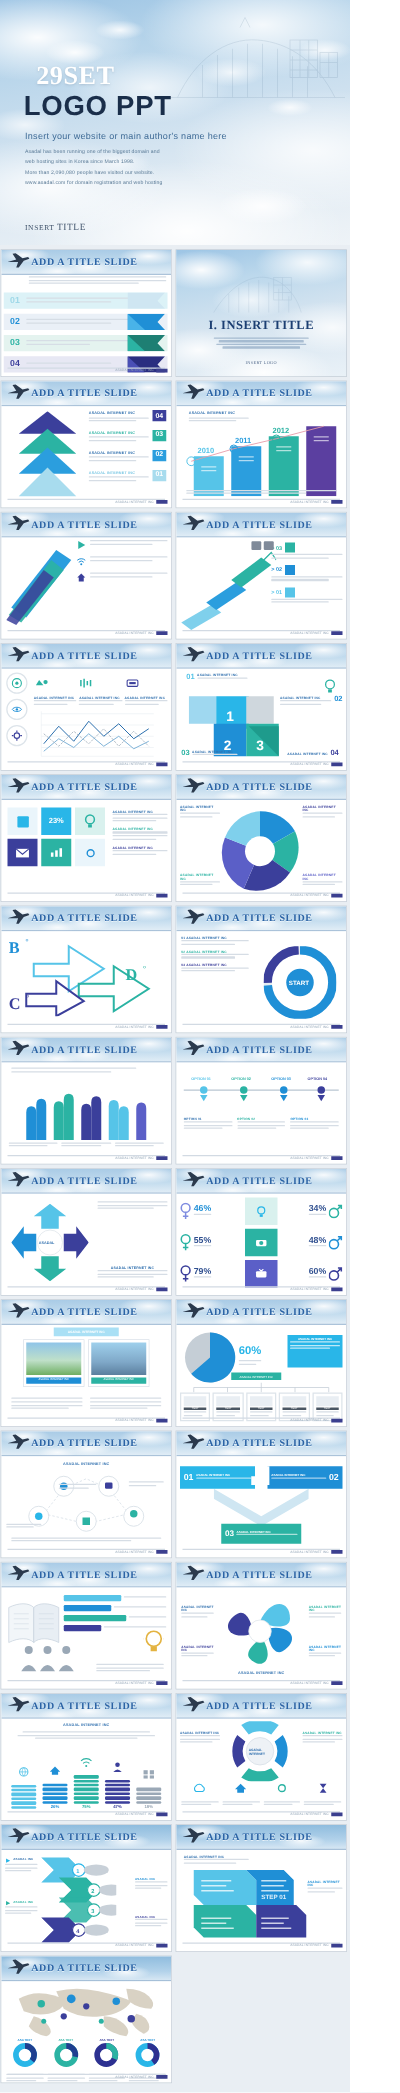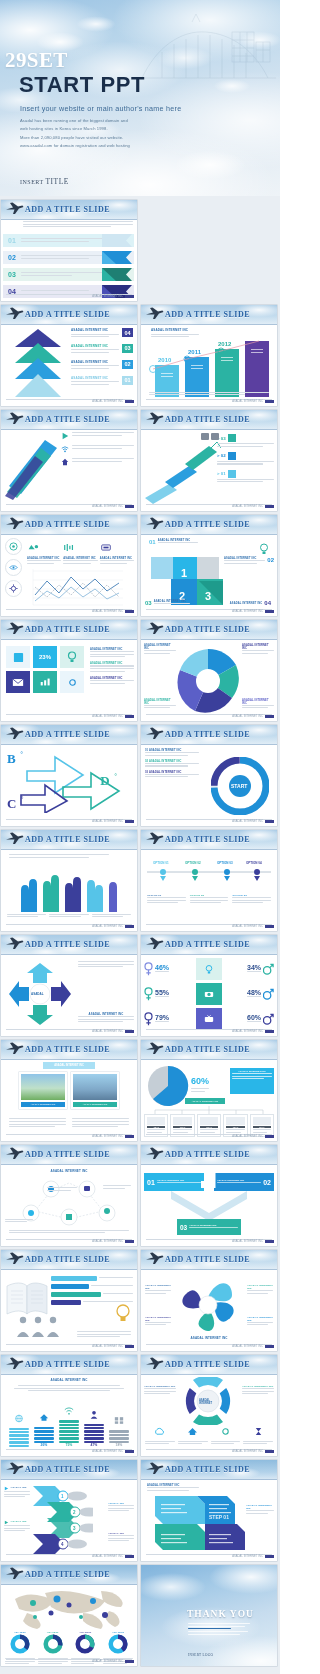"29SET" .cover-title1 { left: 5px -> 29px }
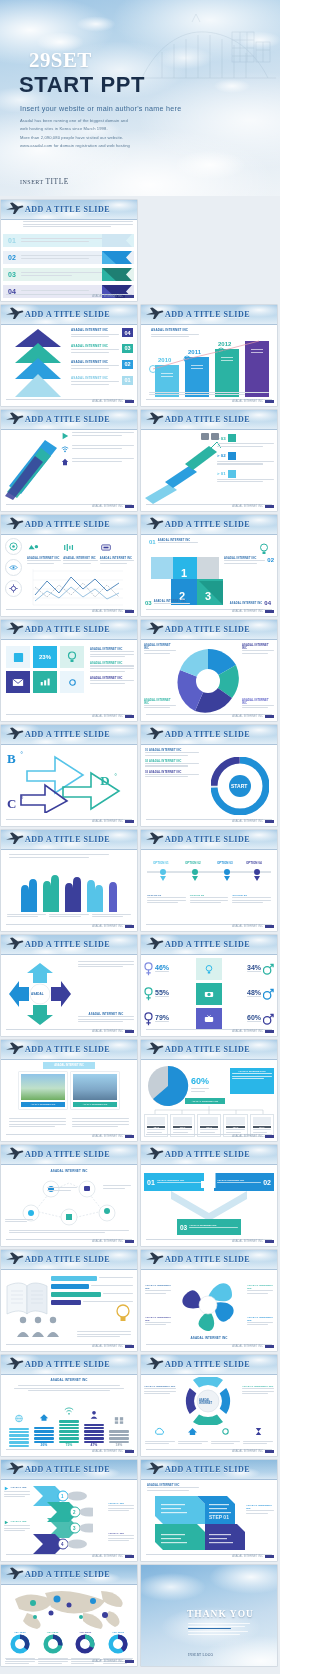"START PPT" div.cover-title2 { text: START -> LOGO }
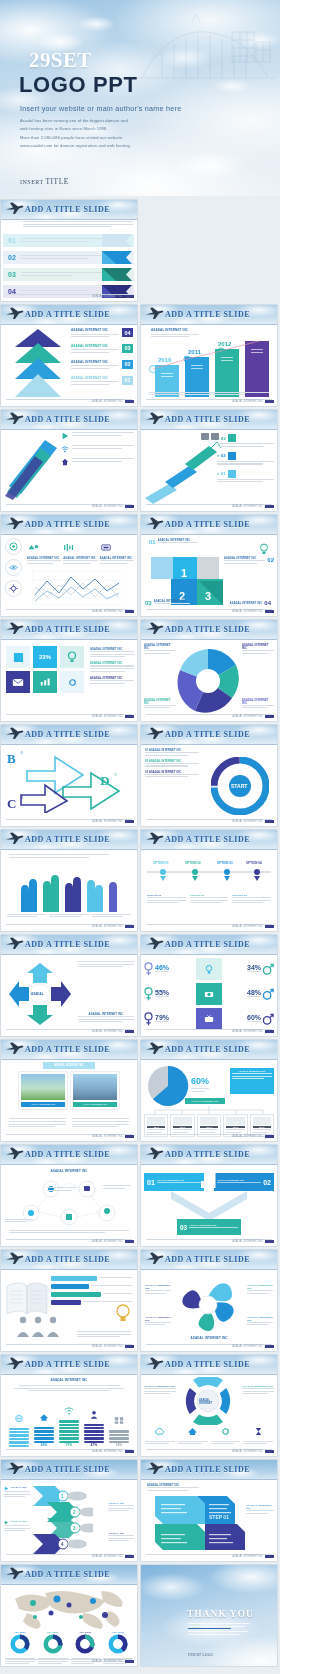"I. INSERT TITLE" div.slide { html: none -> <div> <svg> <g> <path></path> <path></path> <rect></rect> <path></path> </g> </svg> <div>I. INSERT TITLE</div> <div> <div></div> <div></div> <div></div> <div></div> </div> <div>INSERT LOGO</div> </div> }
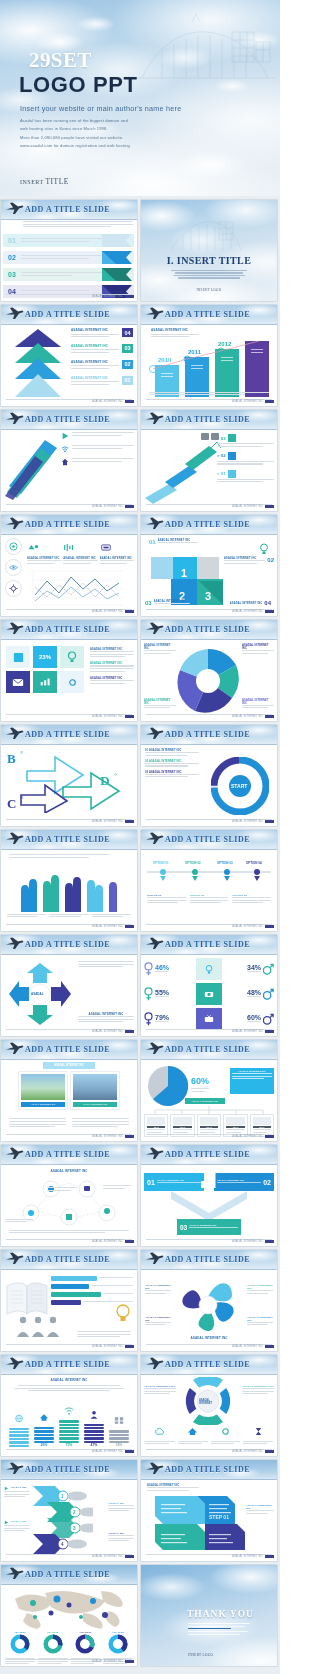"THANK YOU" div.slide { html: <div> <div>THANK YOU</div> <div> <div></div> <div></div> <div></div> <div></div> <div></div> </div> <div>INSERT LOGO</div> </div> -> none }
